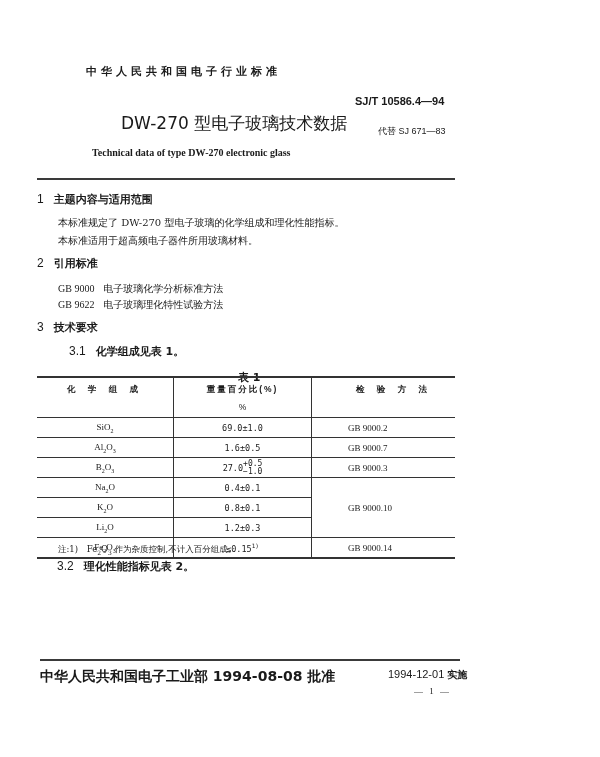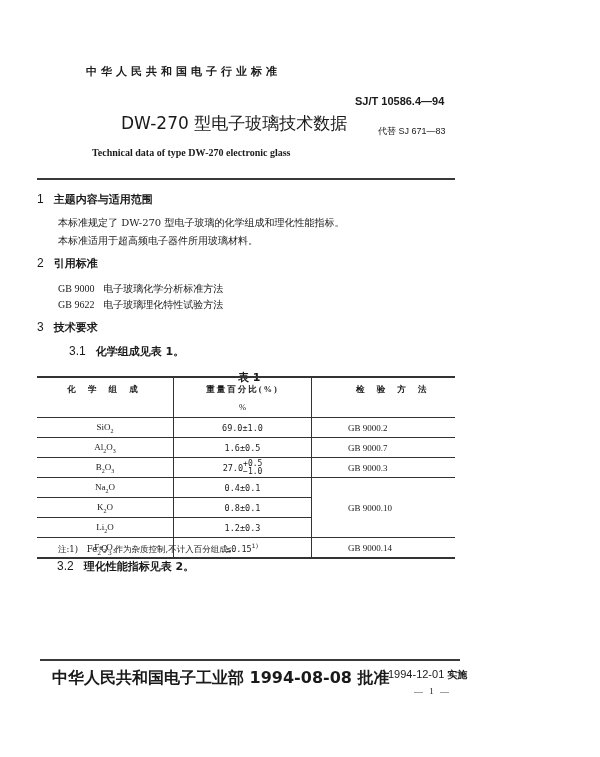"化 学 组 成" table.t1 thead th { font-family: Liberation Serif, serif -> Liberation Sans, sans-serif }
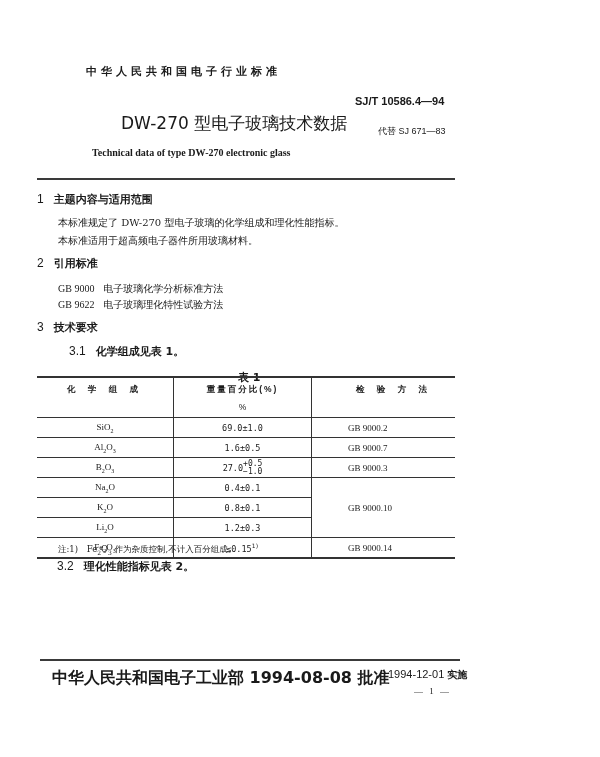"中华人民共和国电子工业部 1994-08-08 批准" .footer-left { font-size: 16px -> 14px; margin-left: 12px -> none }
